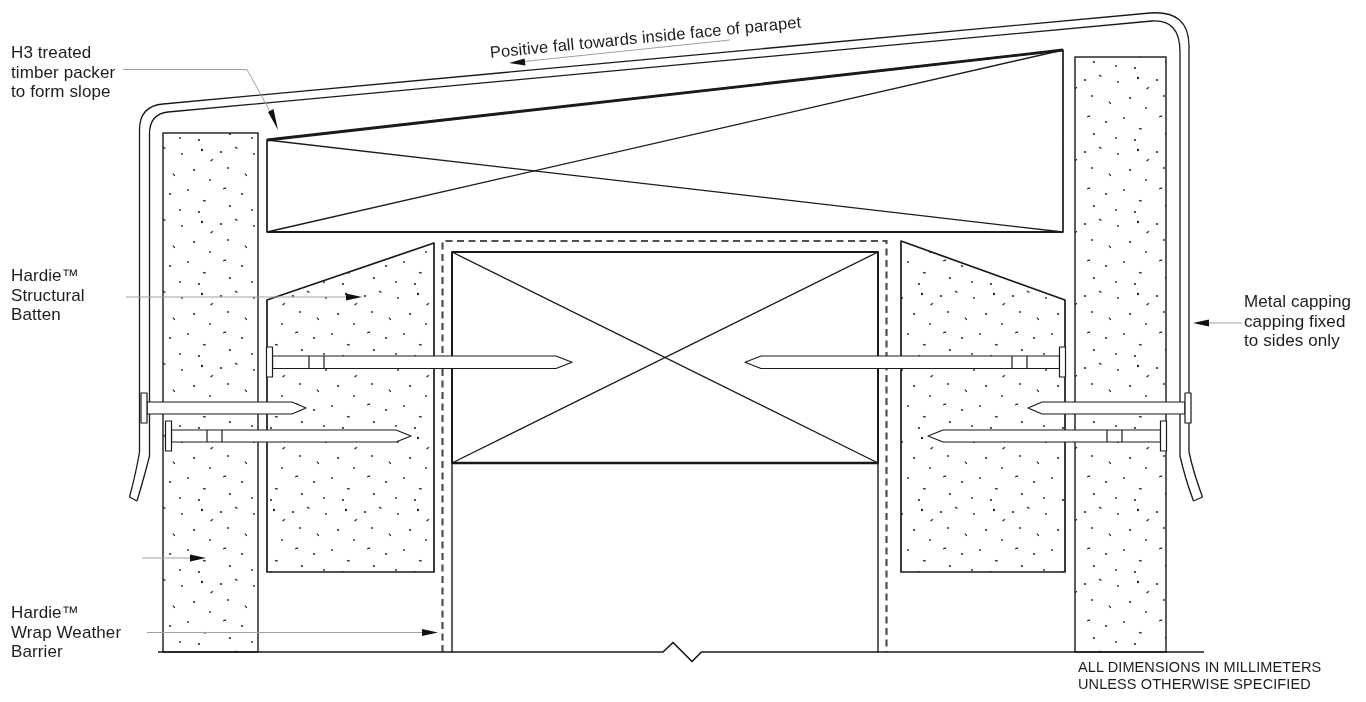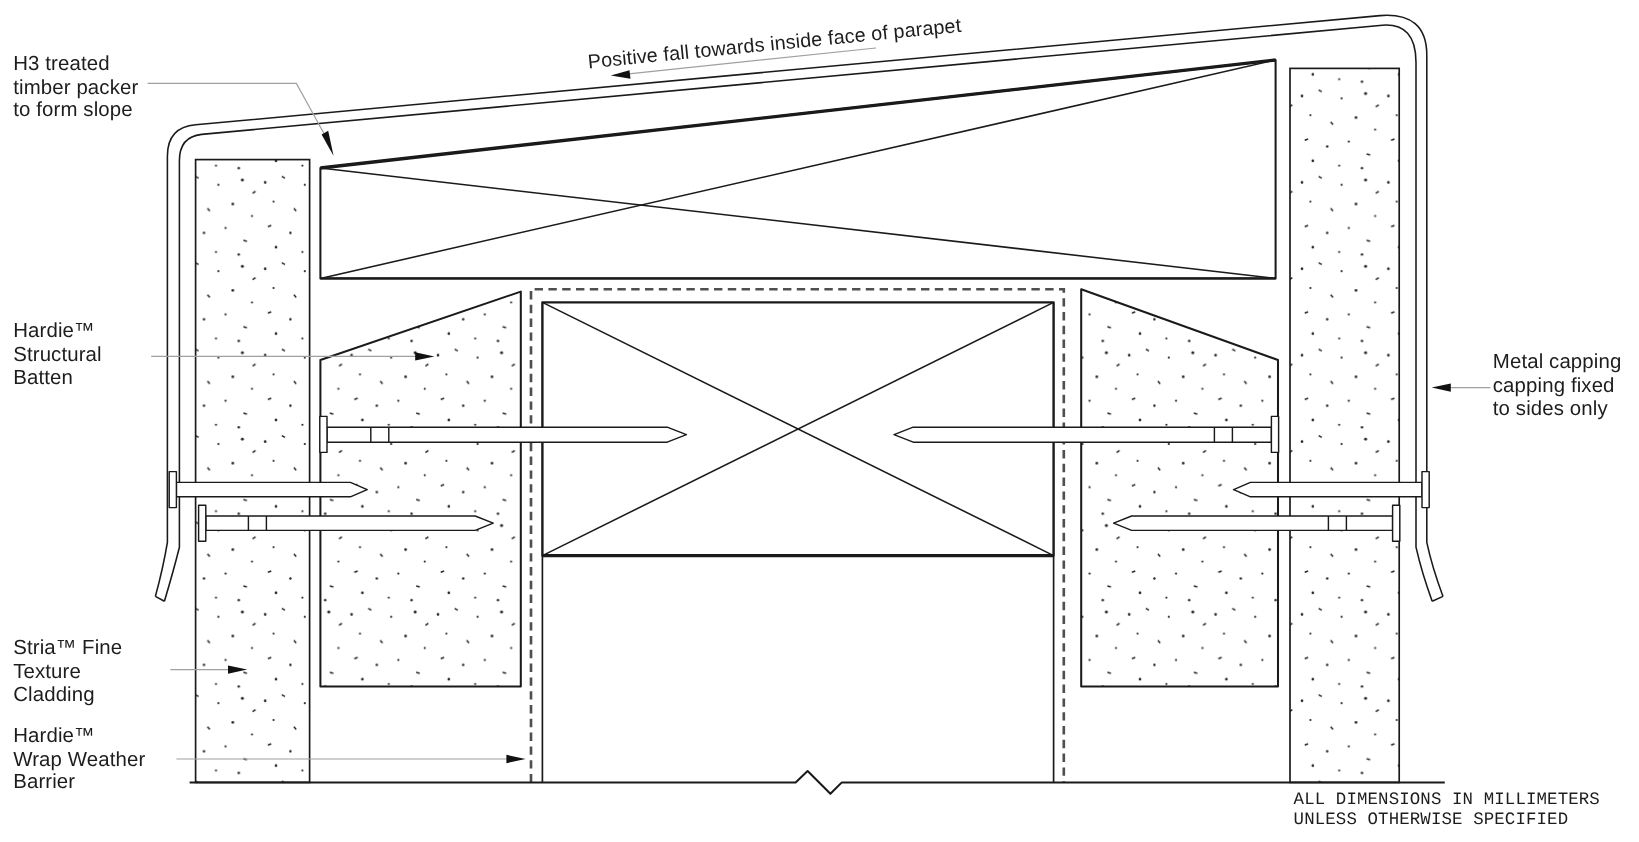"Stria™ Fine" div.lbl { html: <div>Stria™ Fine Texture Cladding</div> -> none }
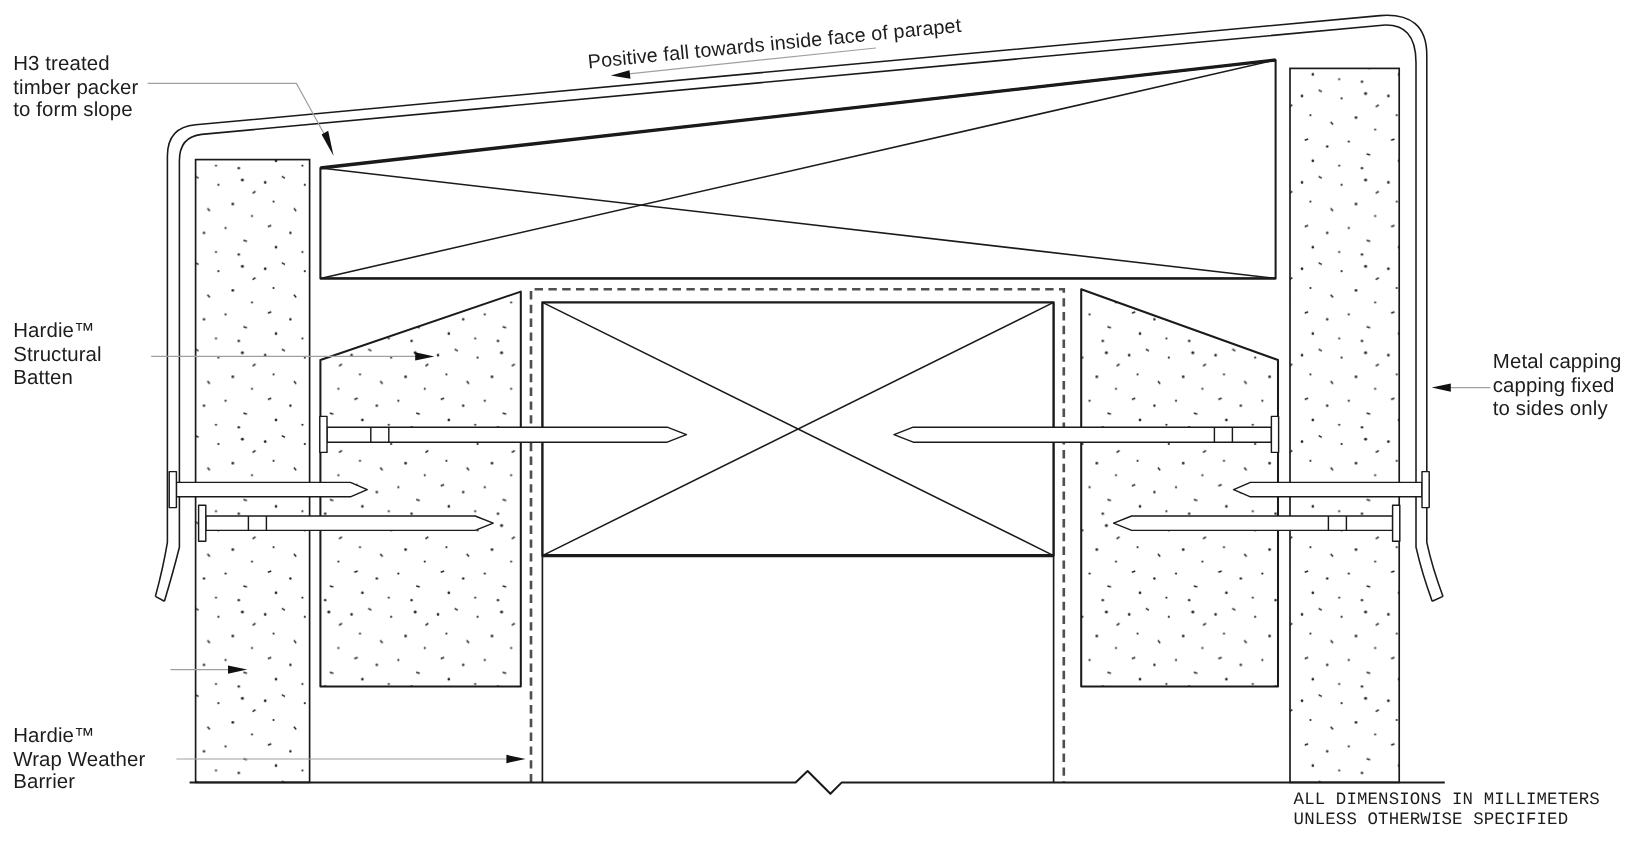"ALL DIMENSIONS IN MILLIMETERS" div.lbl { font-family: Liberation Mono, monospace -> none }
